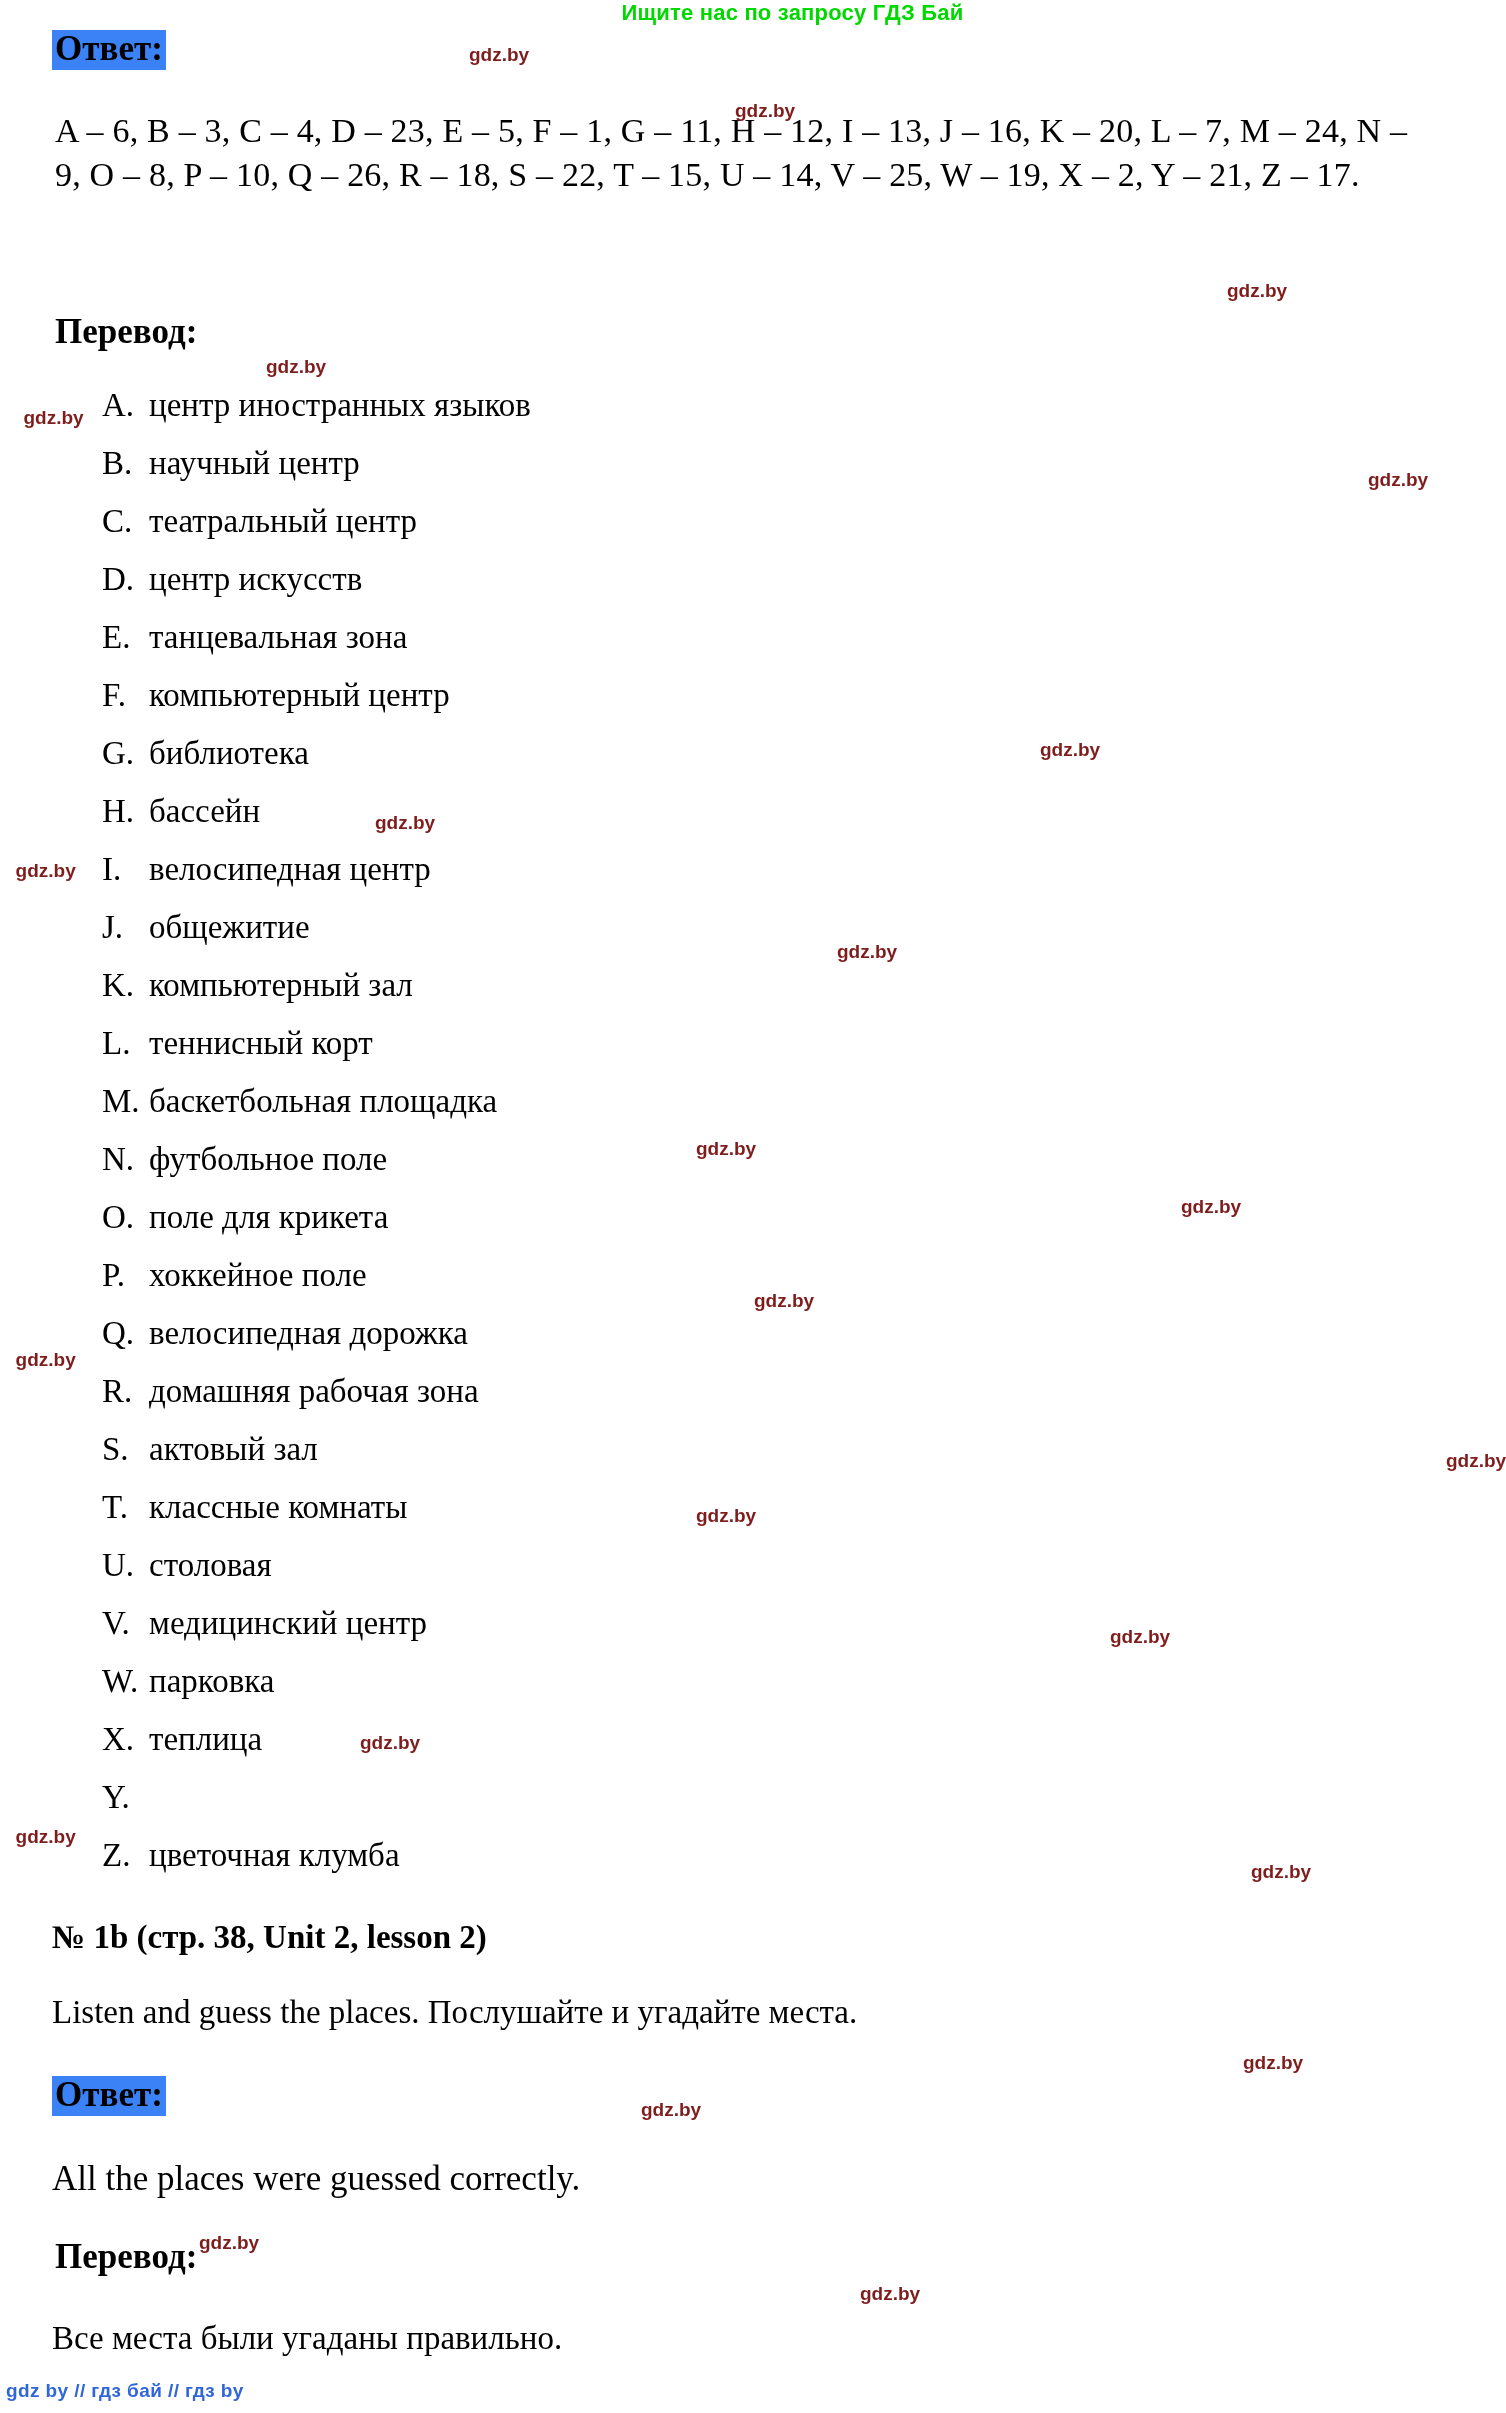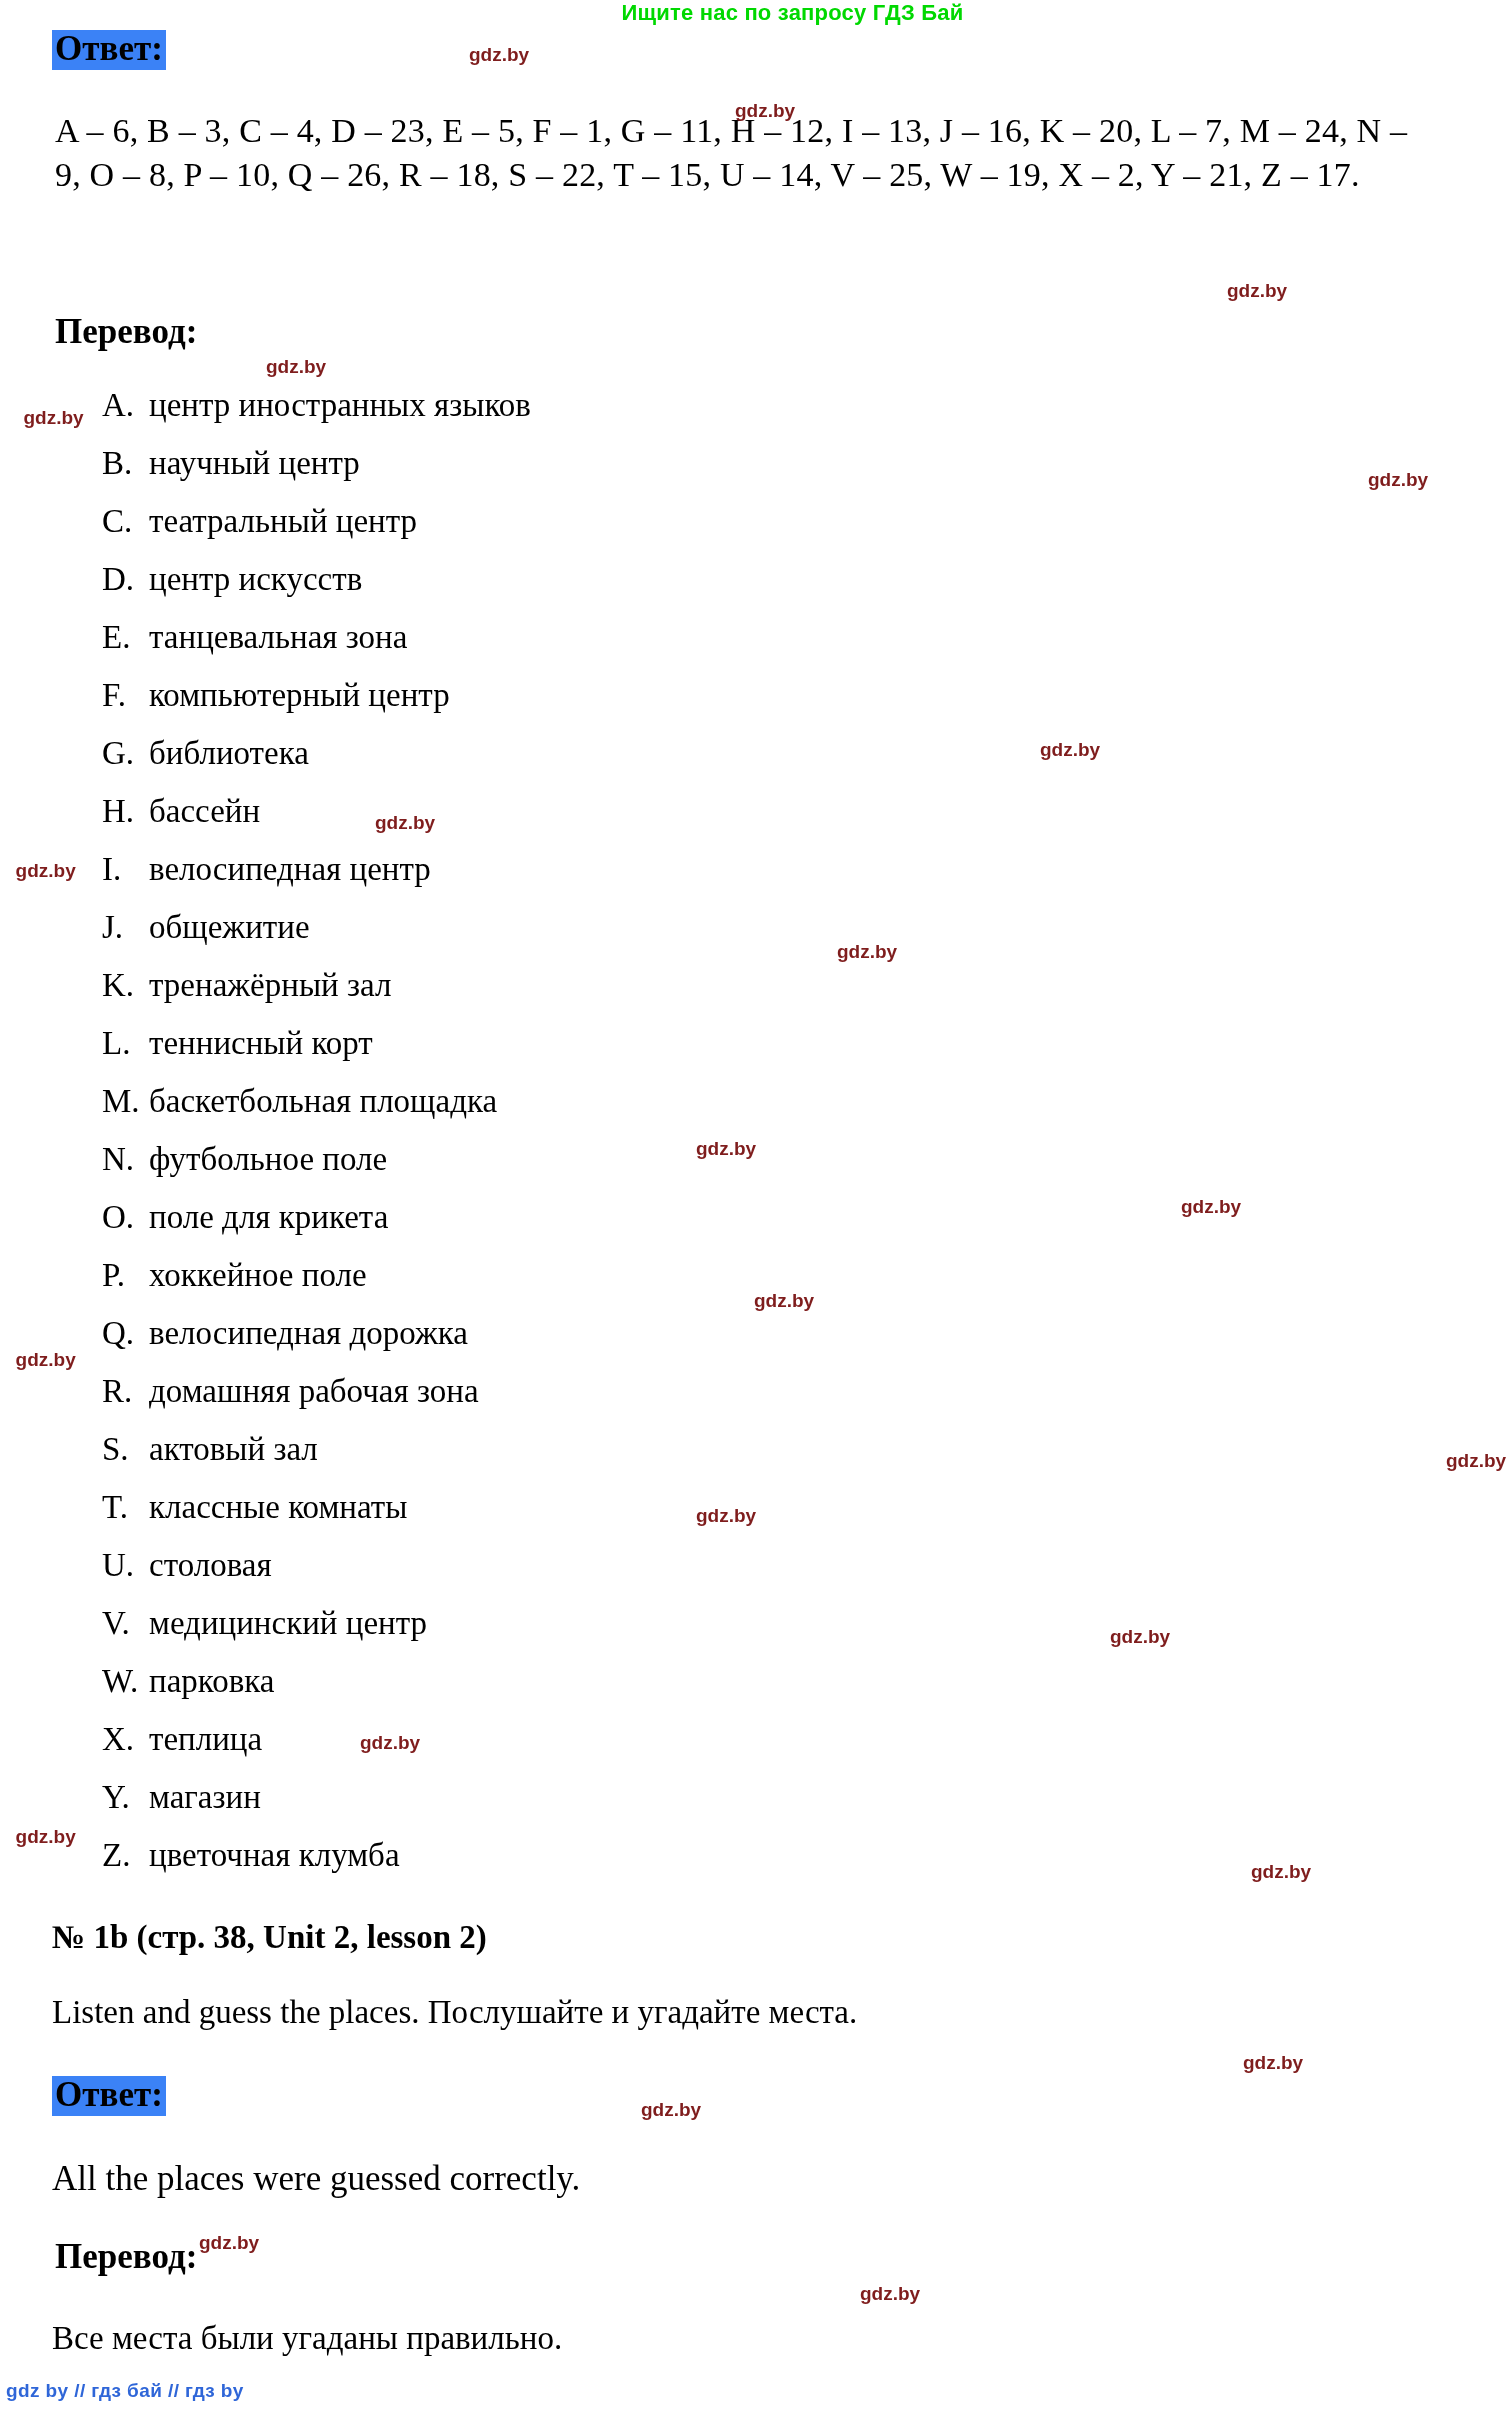"тренажёрный зал" span.trans-text { text: тренажёрный -> компьютерный }
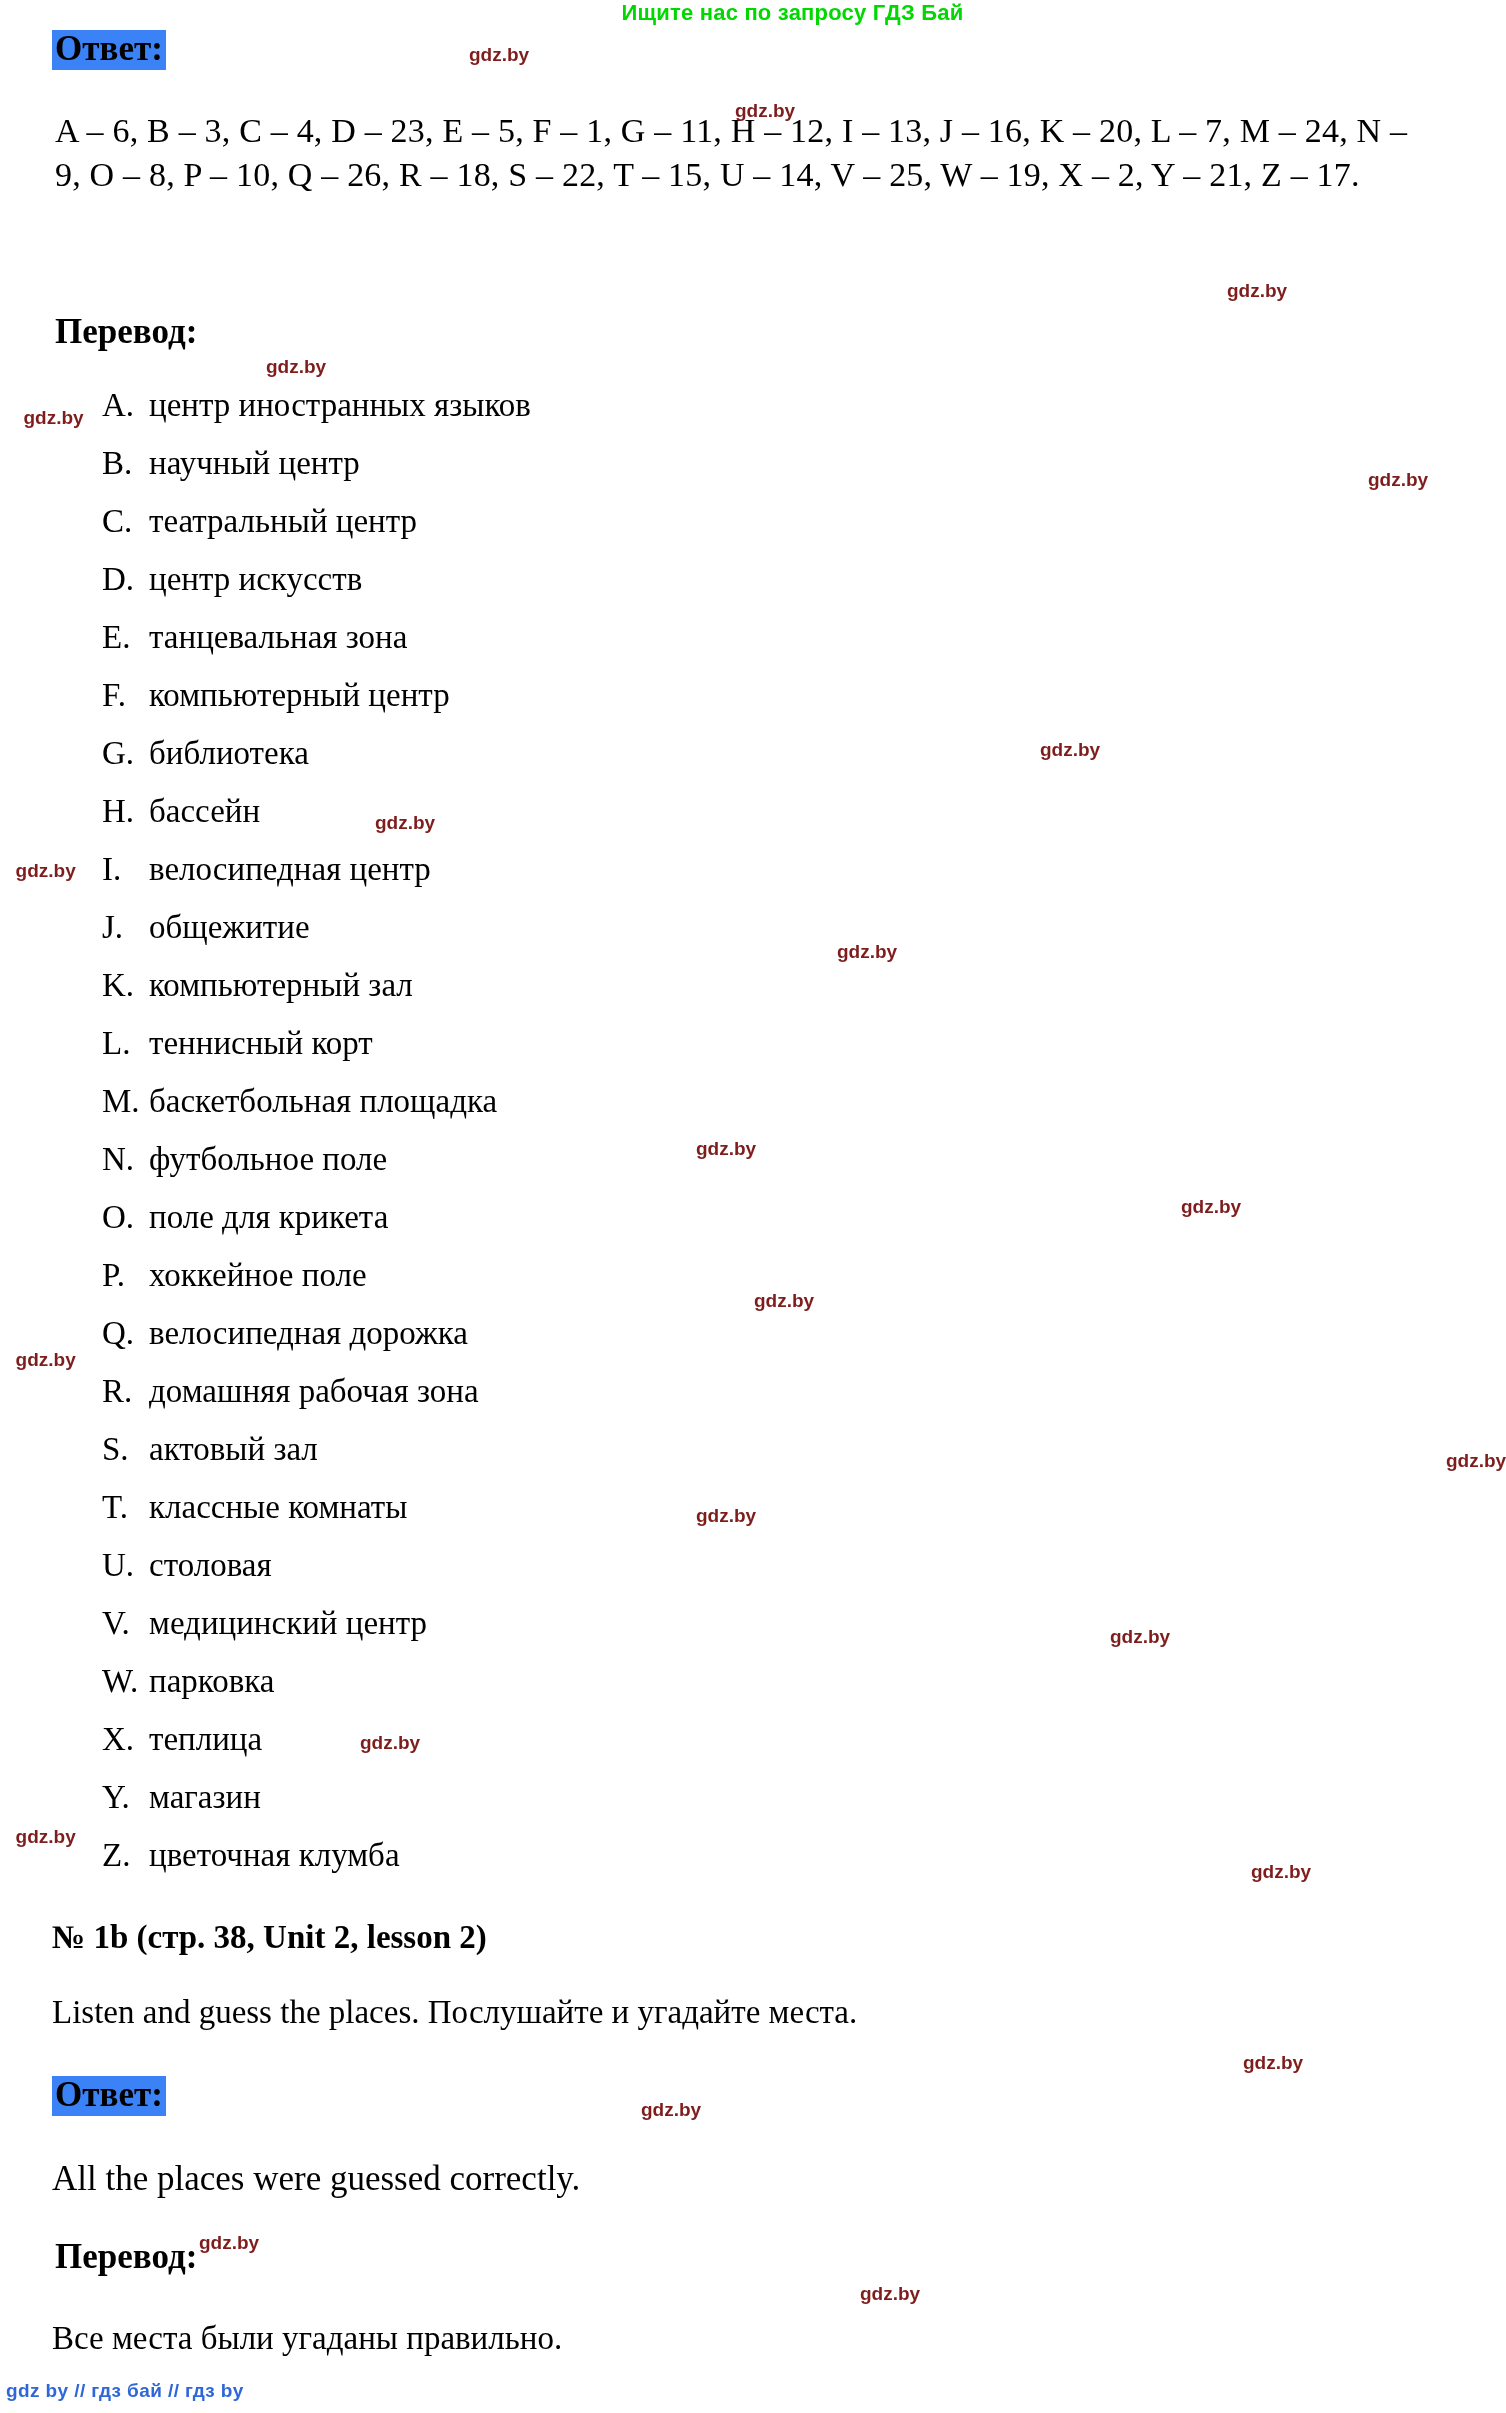"магазин" span.trans-text { html: <span>магазин</span> -> none }
